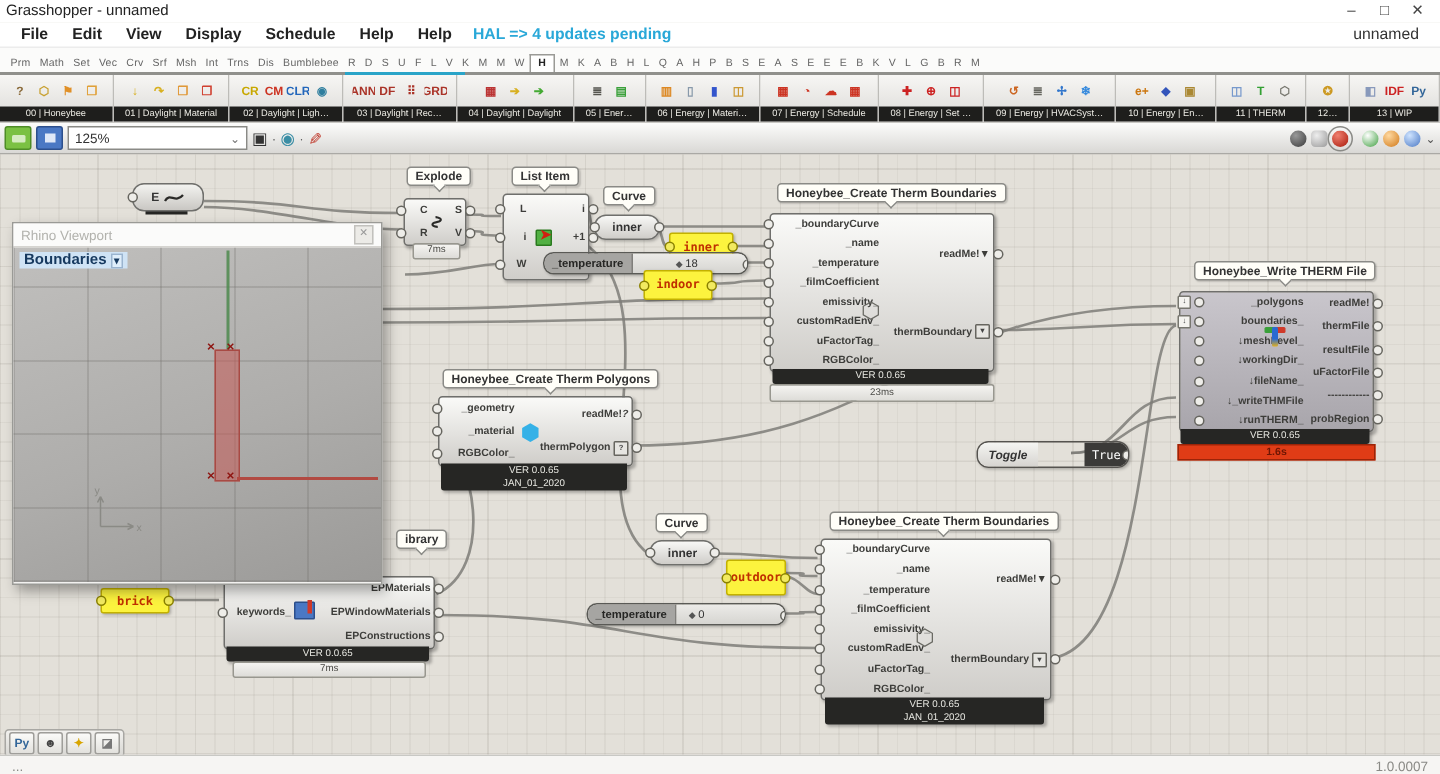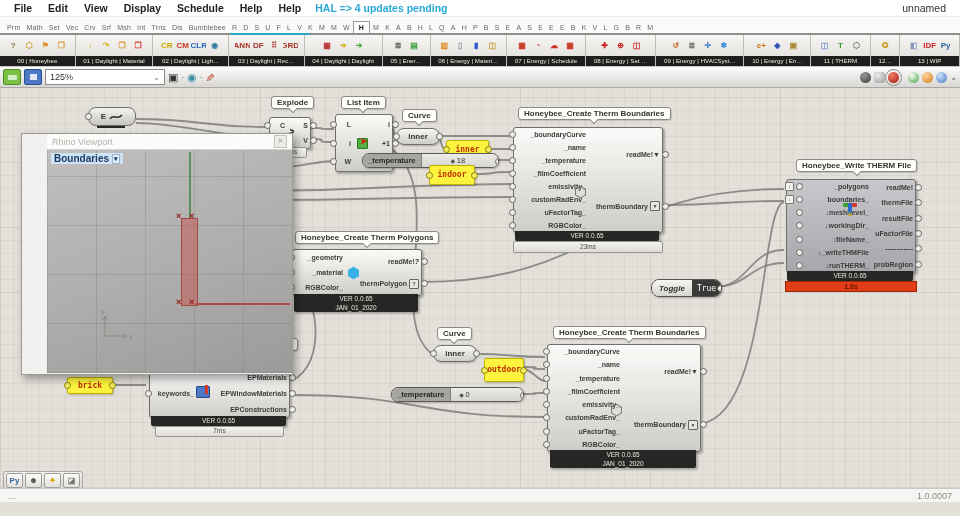"Grasshopper - unnamed" div { html: none -> <div> <span>Grasshopper - unnamed</span> <span></span> <span>–</span> <span>□</span> <span>✕</span> </div> }
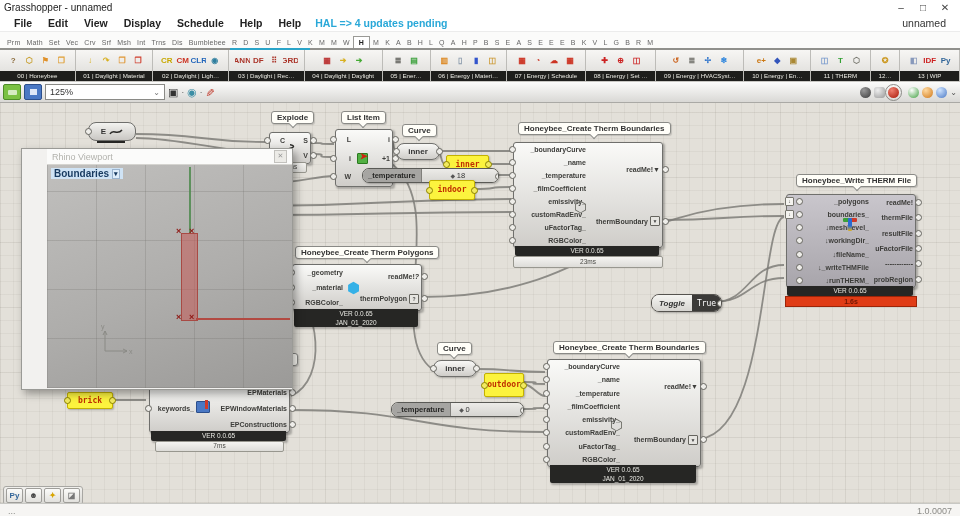"Rhino Viewport" #vp { left: 21px -> 8px; padding-left: 25px -> none }
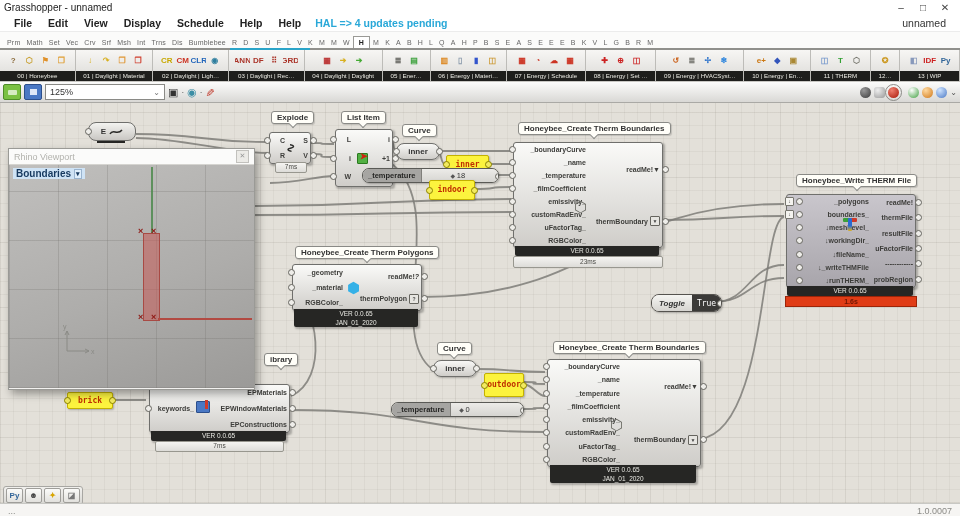"True" #toggle .tval { margin-left: none -> 31px }
